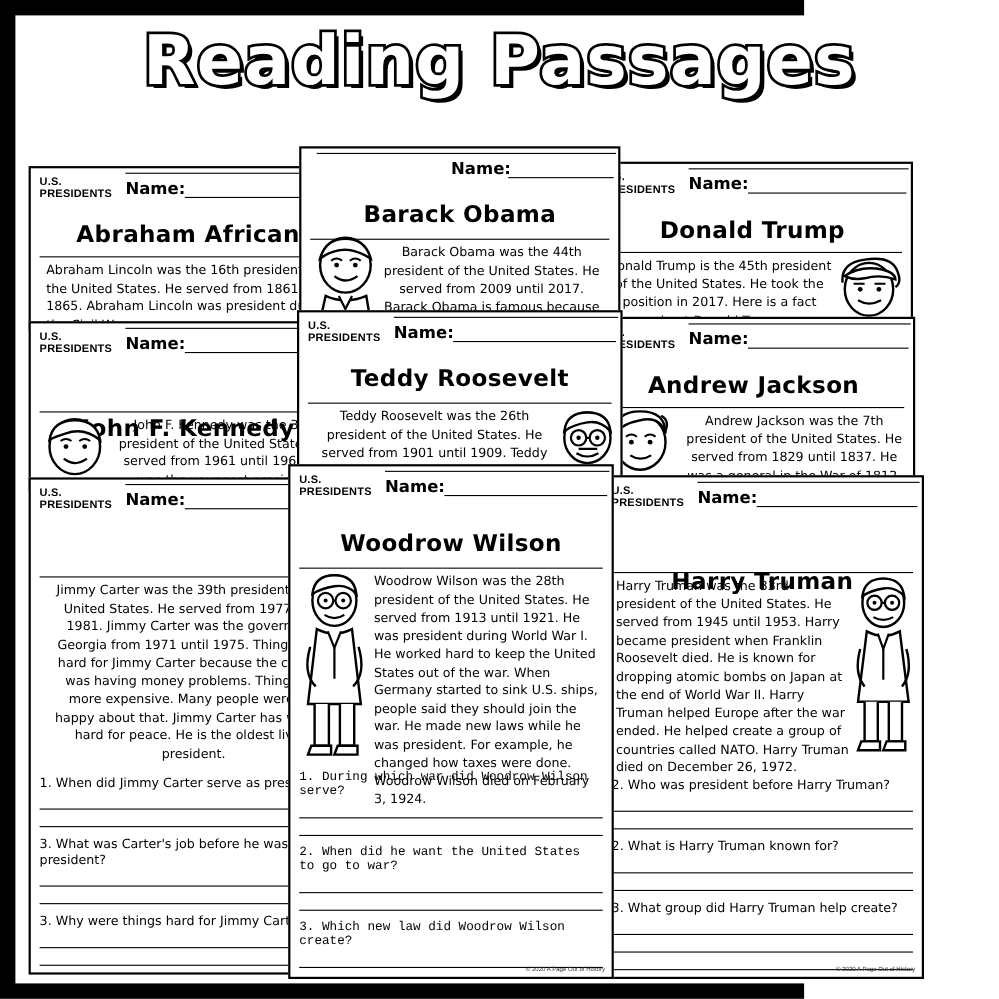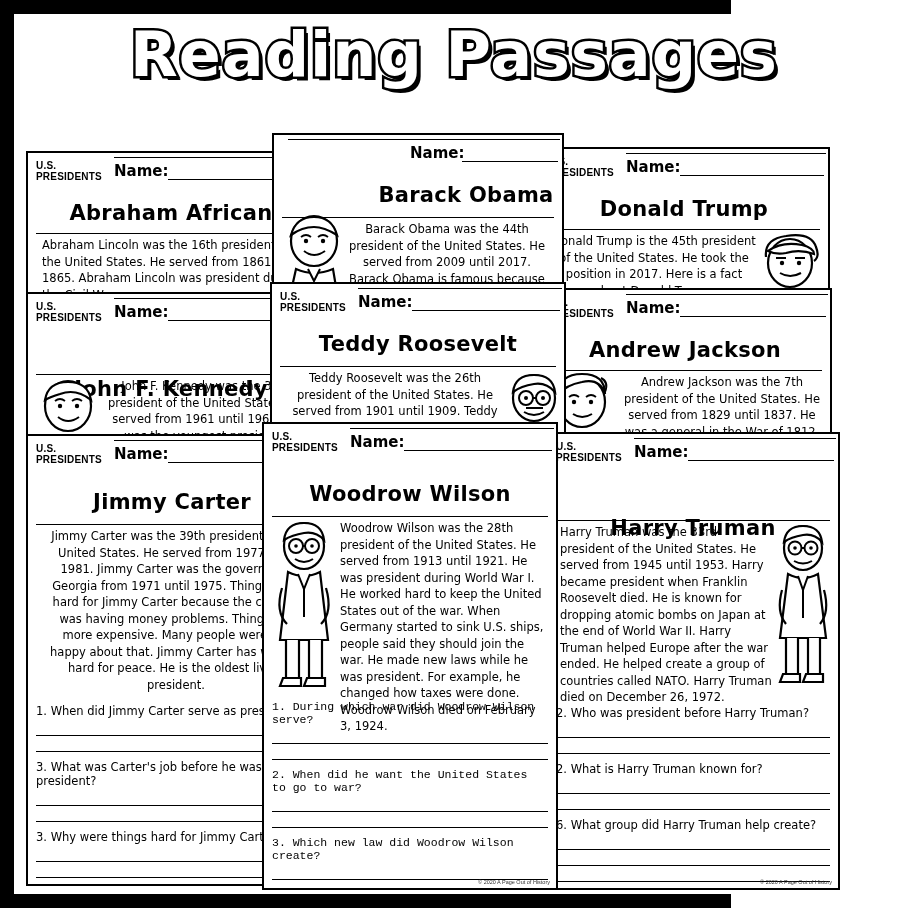"Barack Obama" div.ptitle { padding-left: 48px -> none }
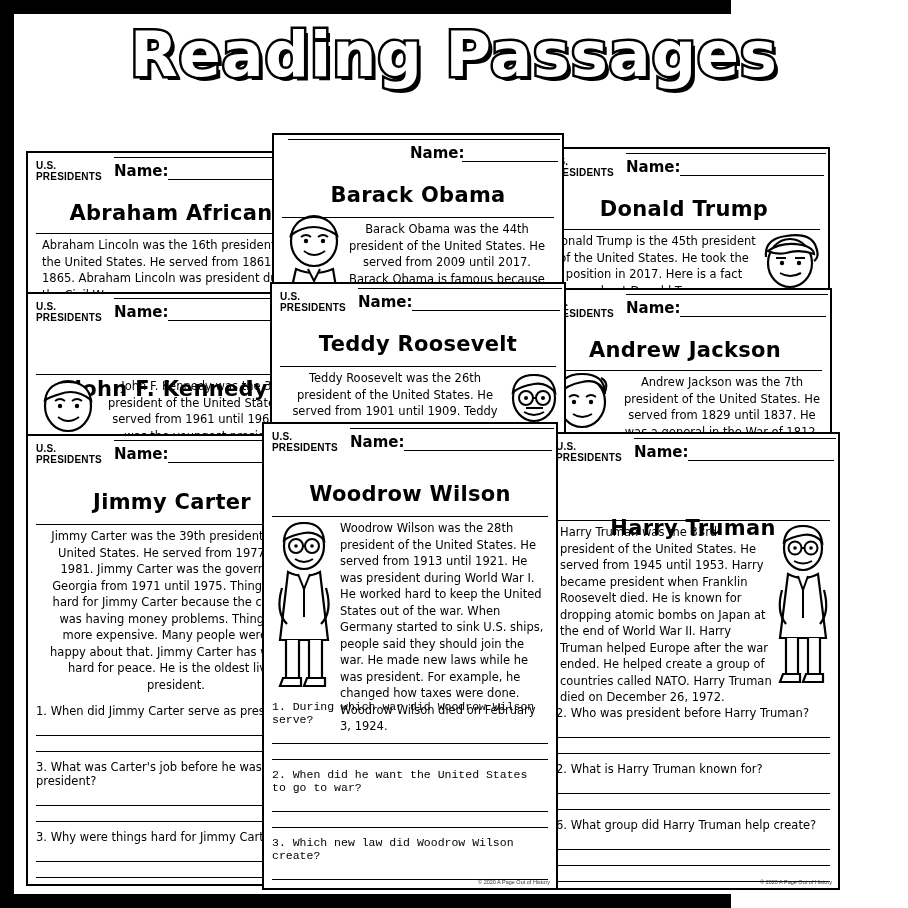"Jimmy Carter" div.ptitle { html: <div>Jimmy Carter</div> -> none }
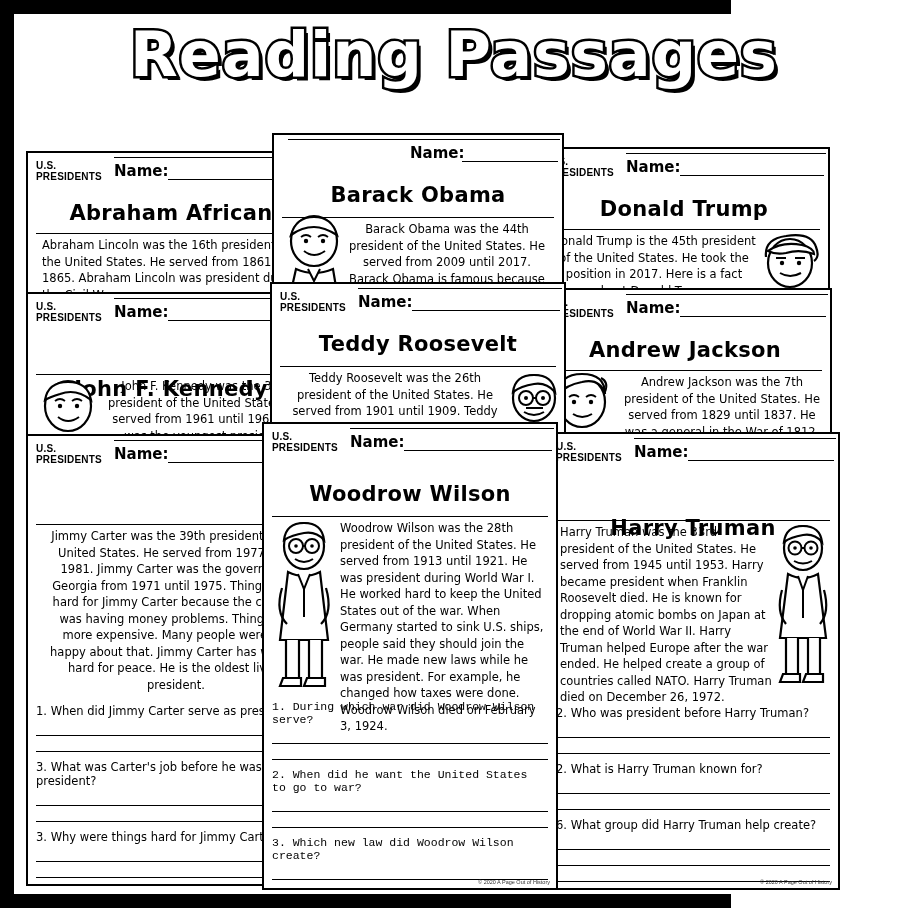"6. What group did Harry" div.q { text: 6 -> 3 }
